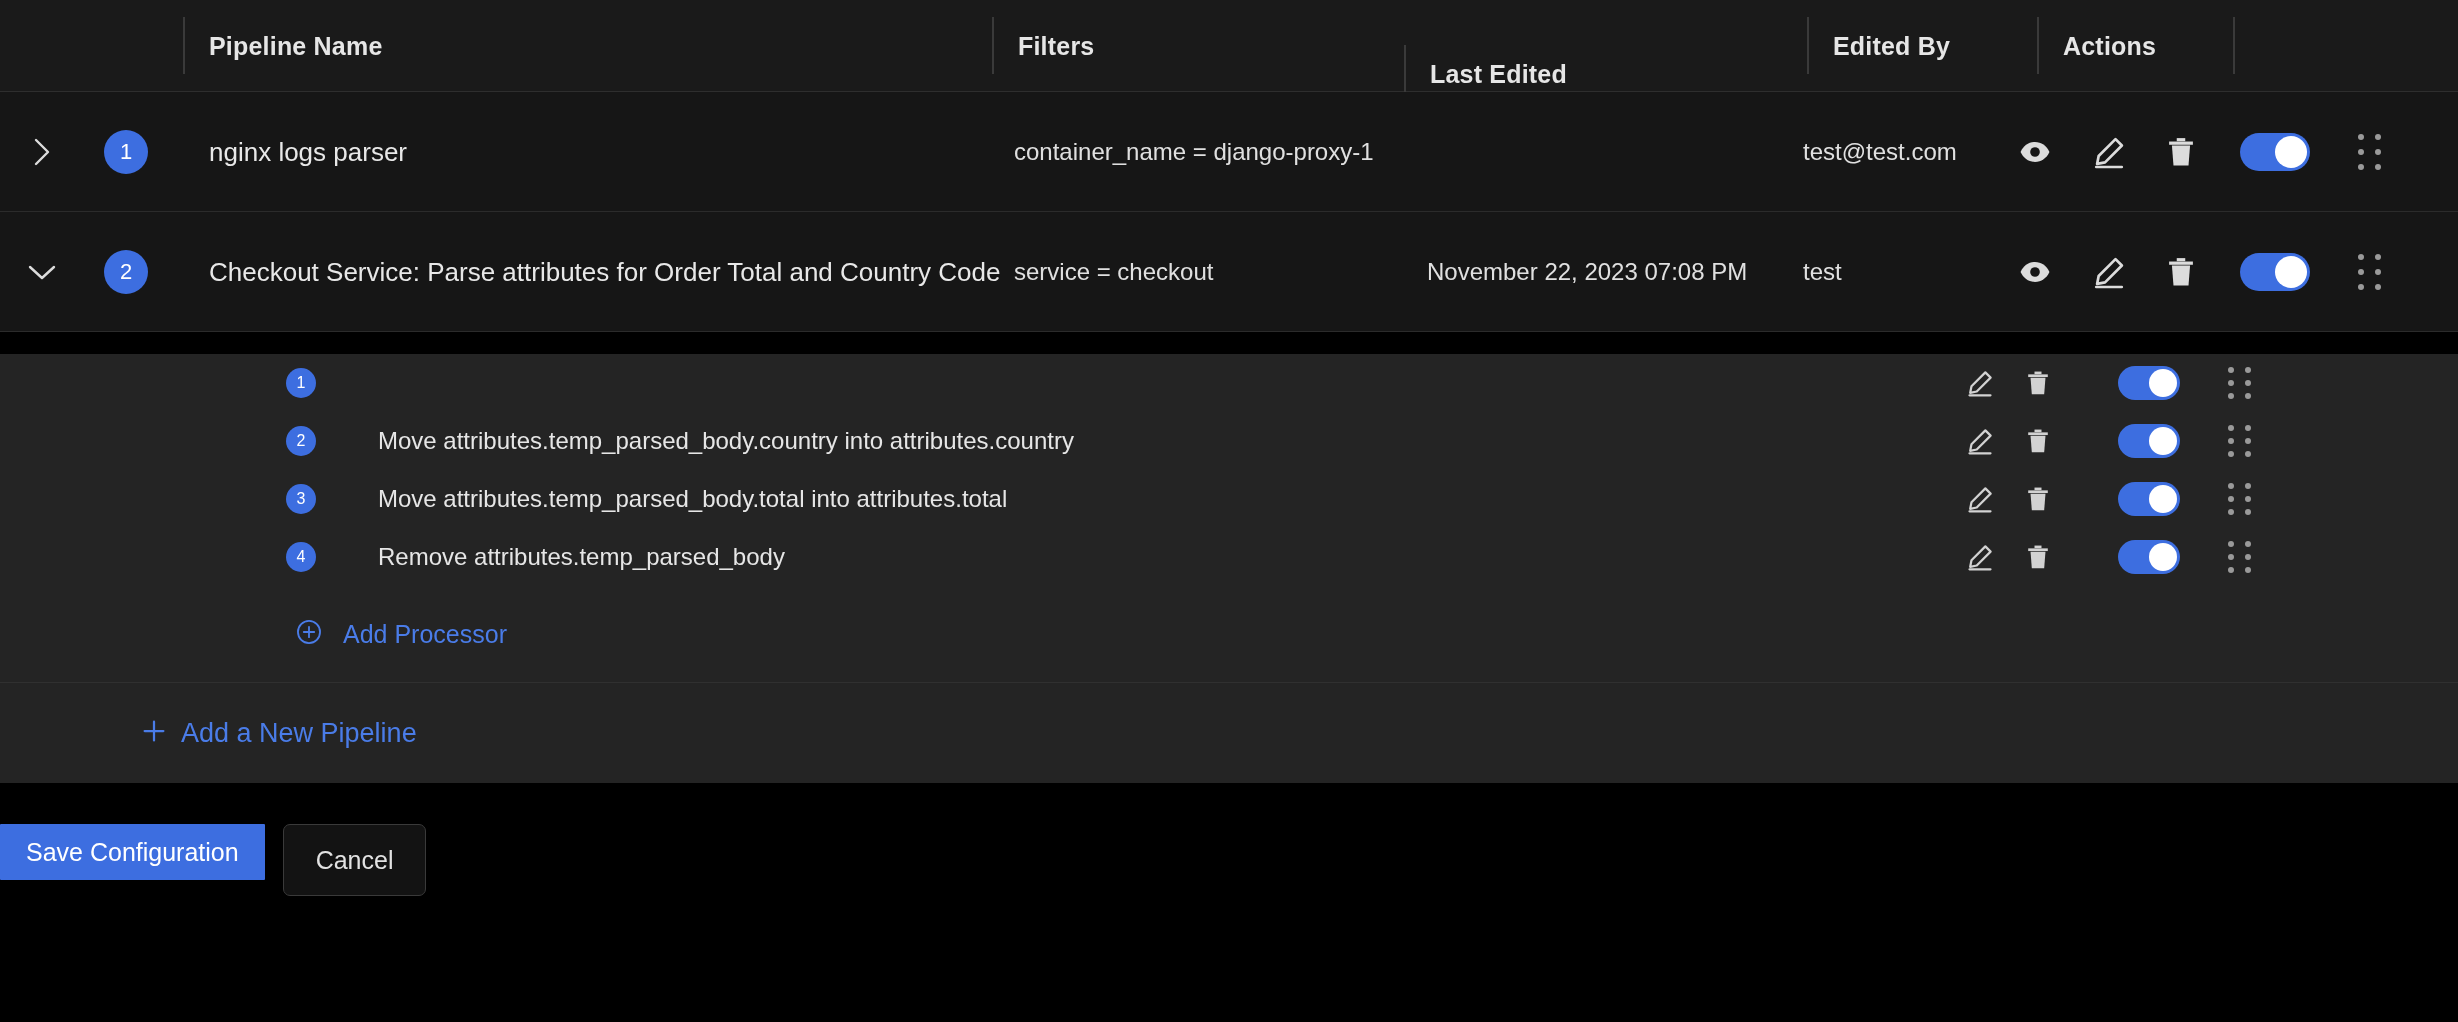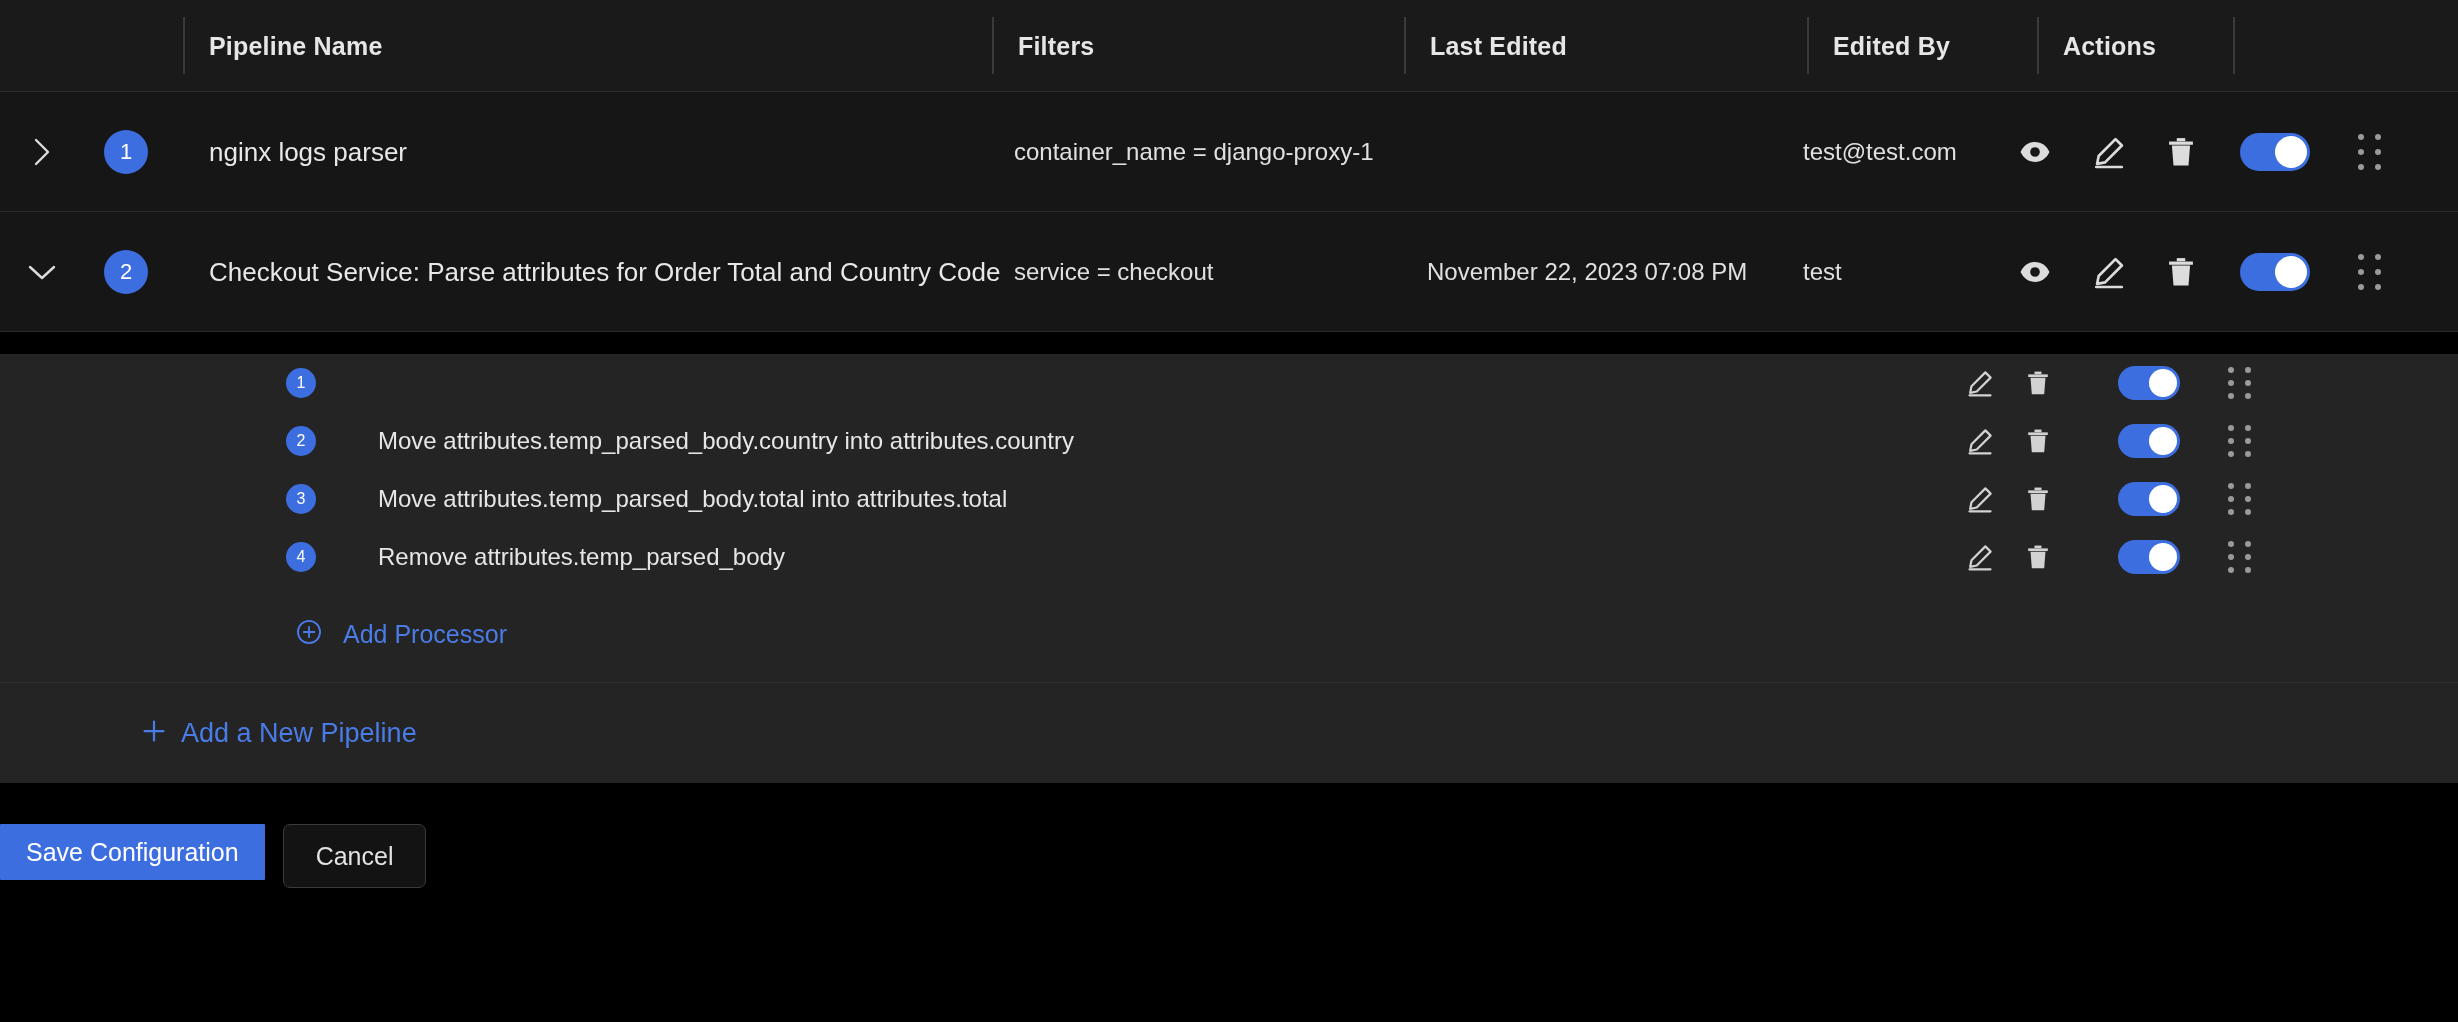"Last Edited" .th-last { margin-top: none -> 28px }
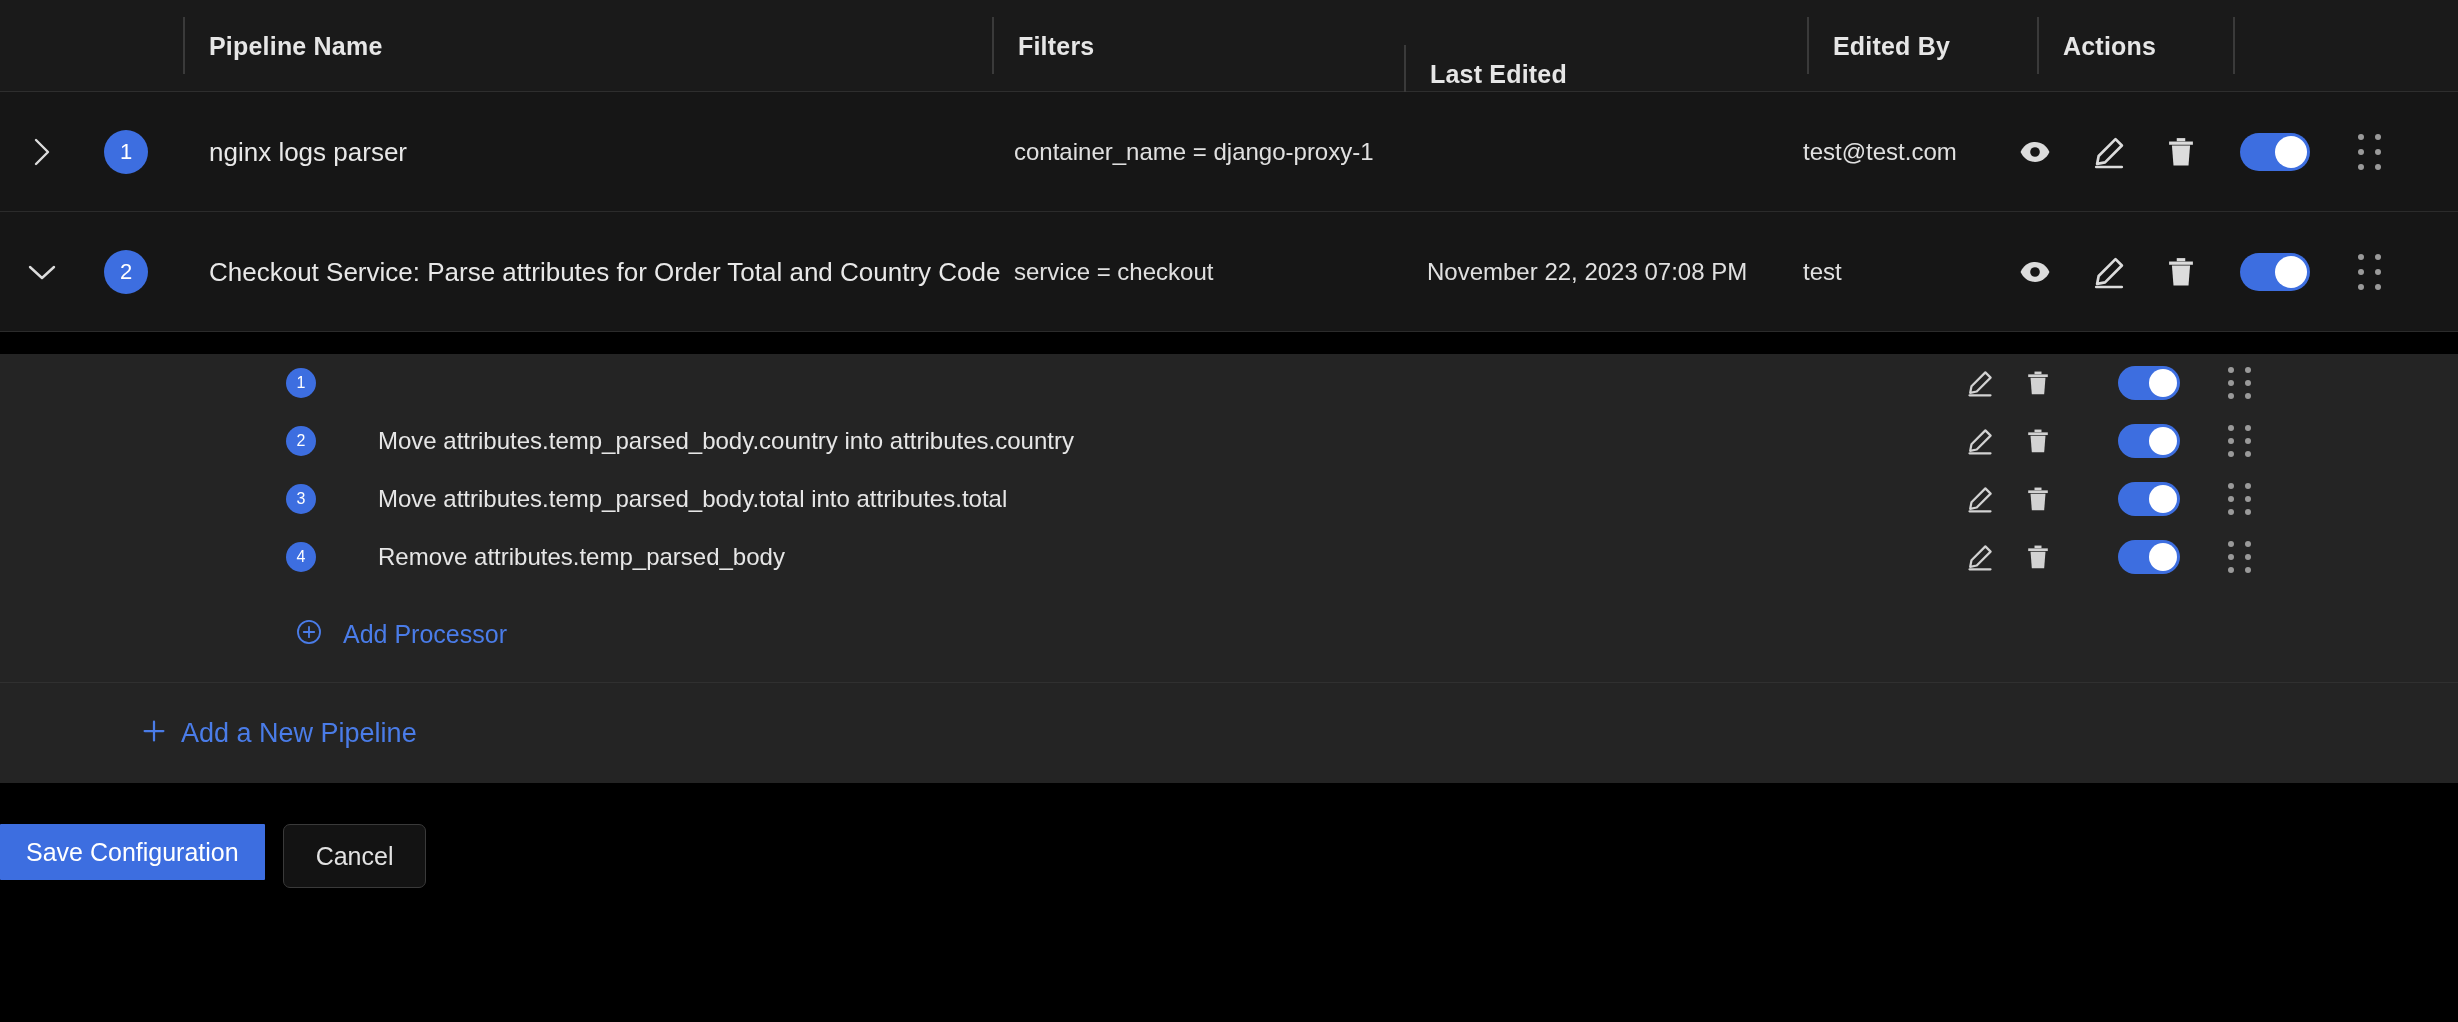"Cancel" .btn-cancel { height: 64px -> 72px }
